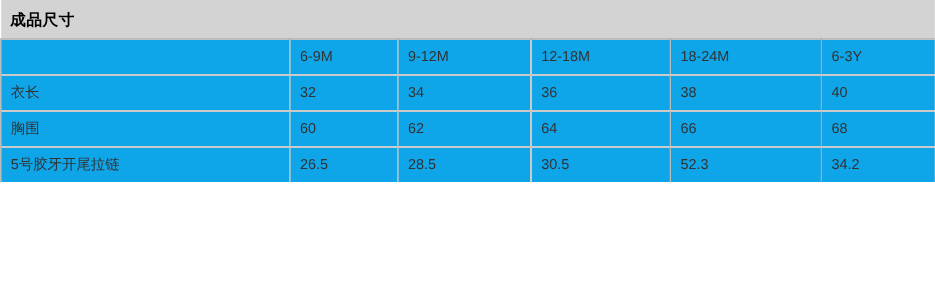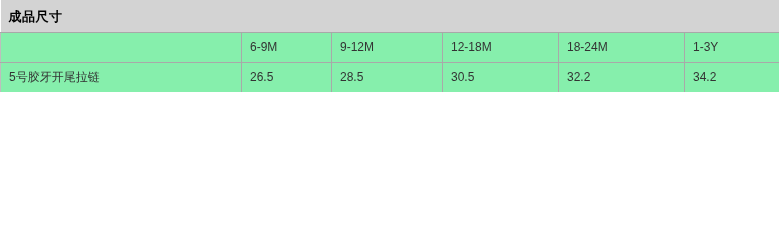"6-9M" .size-table td.cell { background: #86efac -> #0ea5e9 }
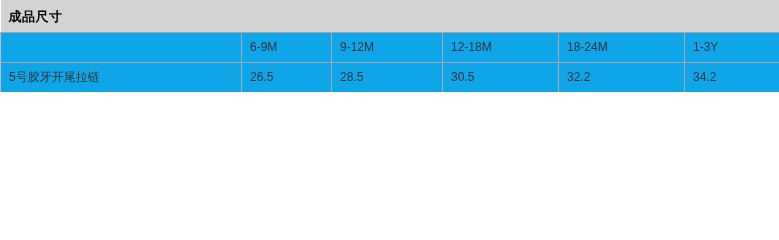"1-3Y" span.cell-text { text: 1-3Y -> 6-3Y }
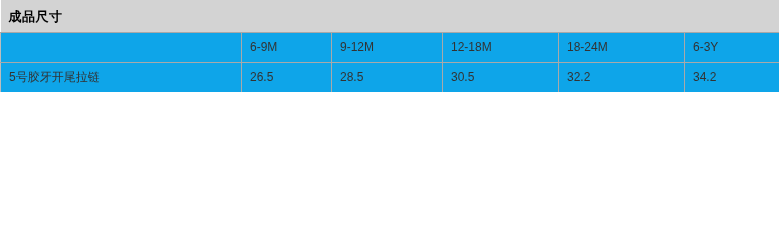"衣长" tr { html: none -> <tr> <td> <span>衣长</span> </td> <td> <span>32</span> </td> <td> <span>34</span> </td> <td> <span>36</span> </td> <td> <span>38</span> </td> <td> <span>40</span> </td> </tr> }
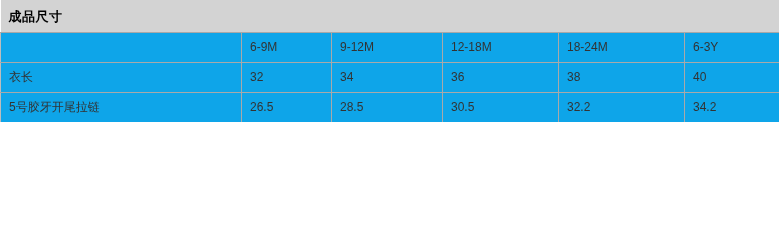"胸围" tr { html: none -> <tr> <td> <span>胸围</span> </td> <td> <span>60</span> </td> <td> <span>62</span> </td> <td> <span>64</span> </td> <td> <span>66</span> </td> <td> <span>68</span> </td> </tr> }
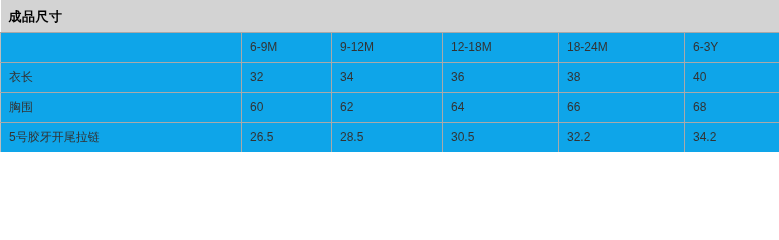"32.2" span.cell-text { text: 32.2 -> 52.3 }
